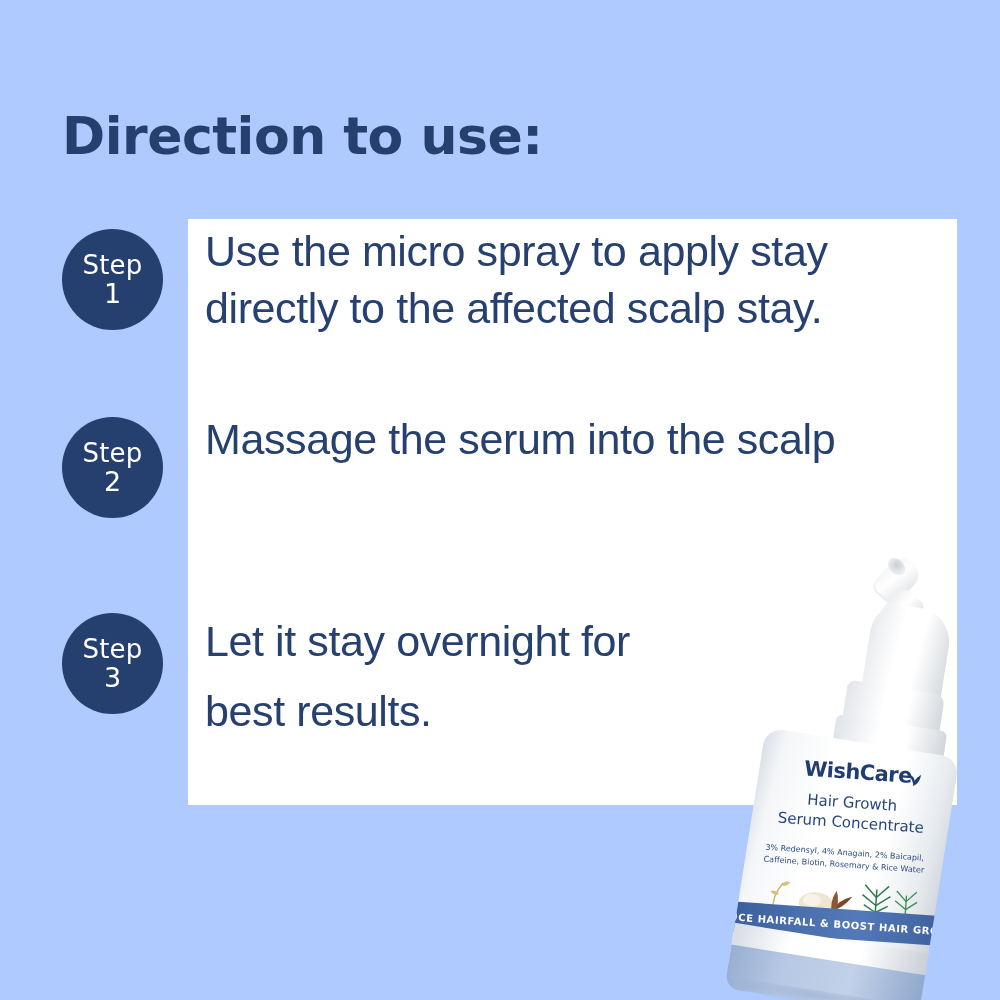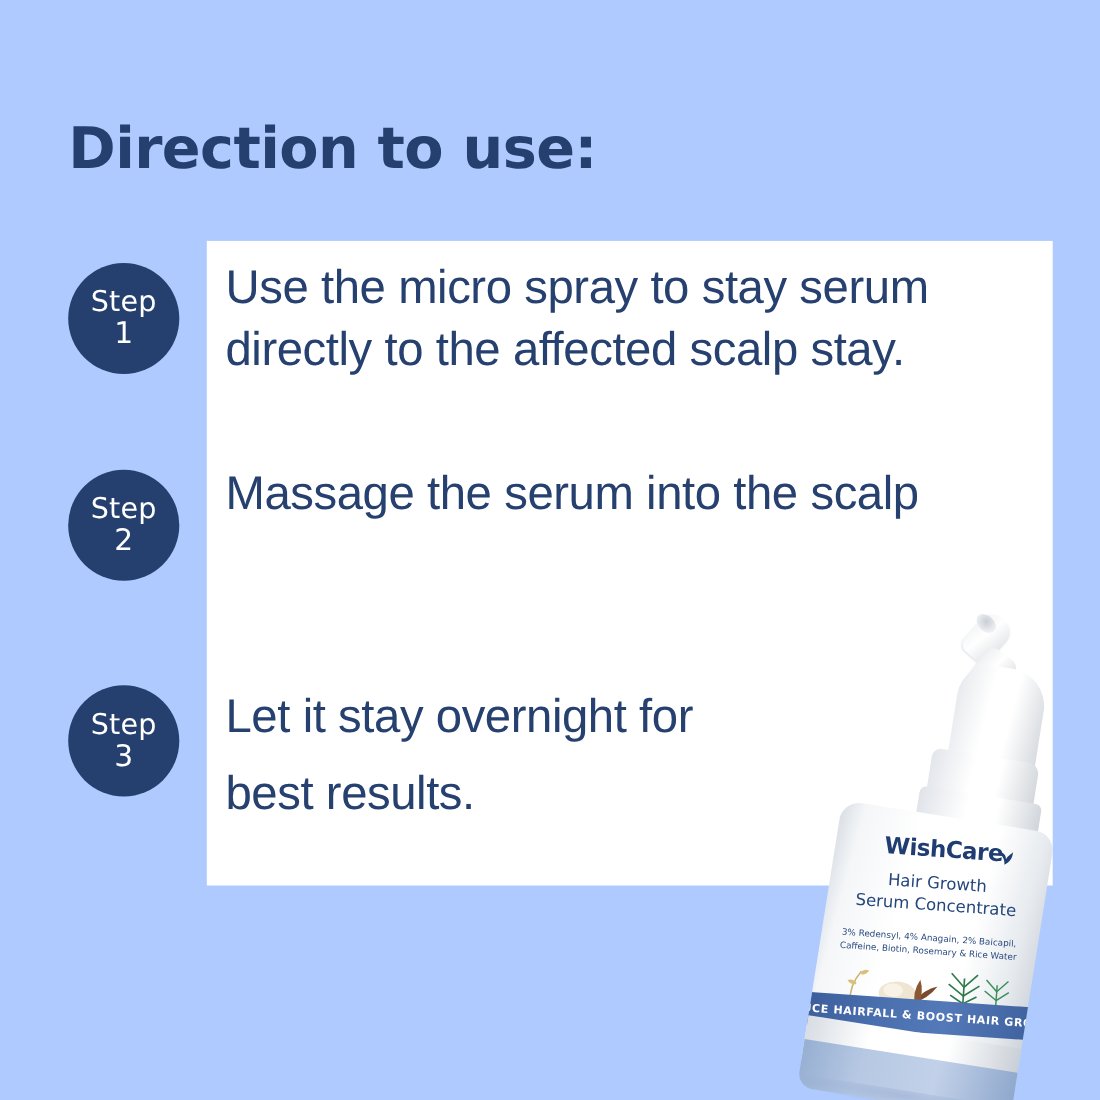"Step" #steps { top: 178px -> 168px }
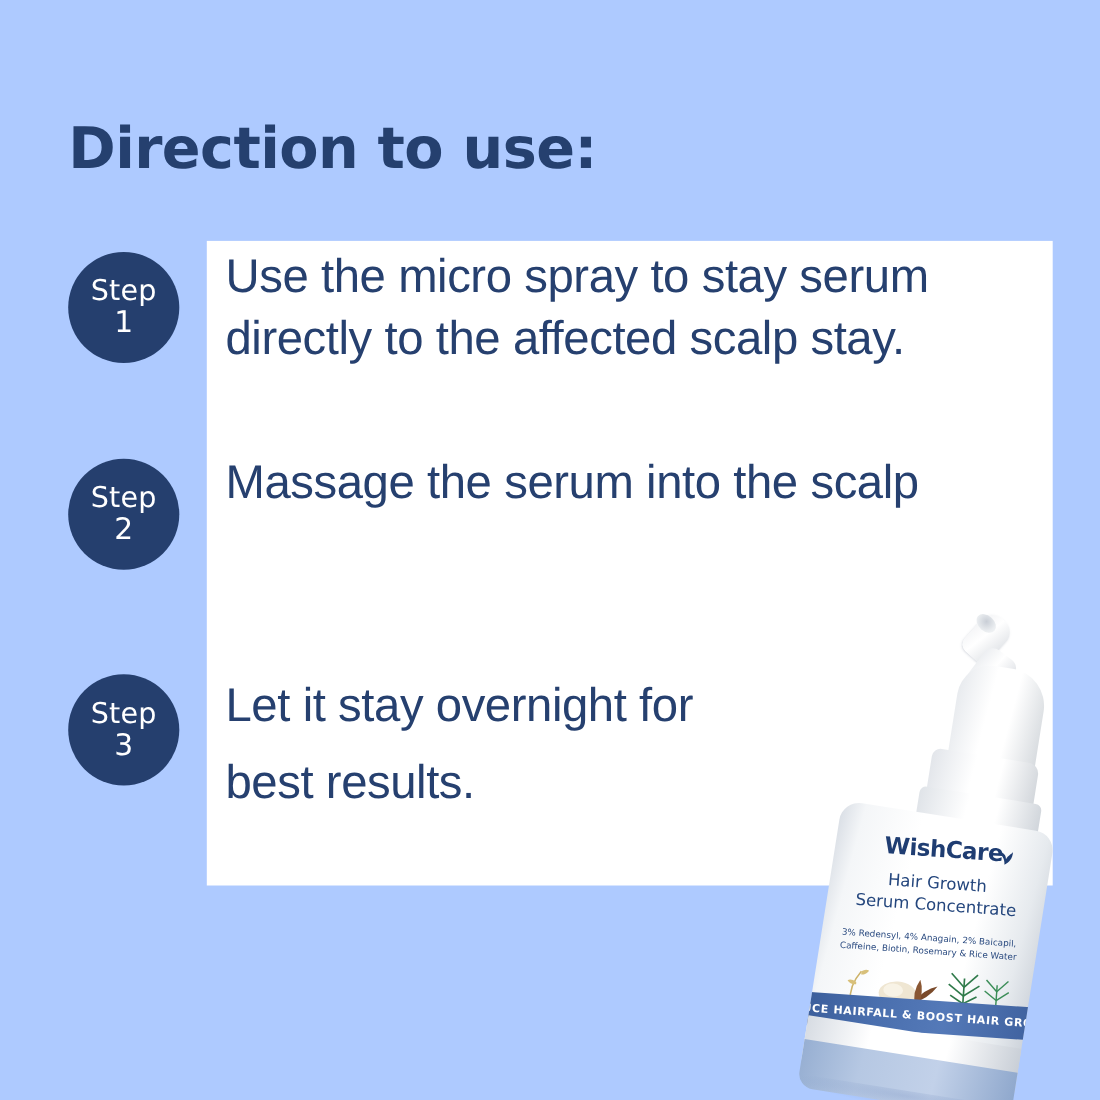"Use the micro spray to" span.ln { text: stay serum -> apply stay }
